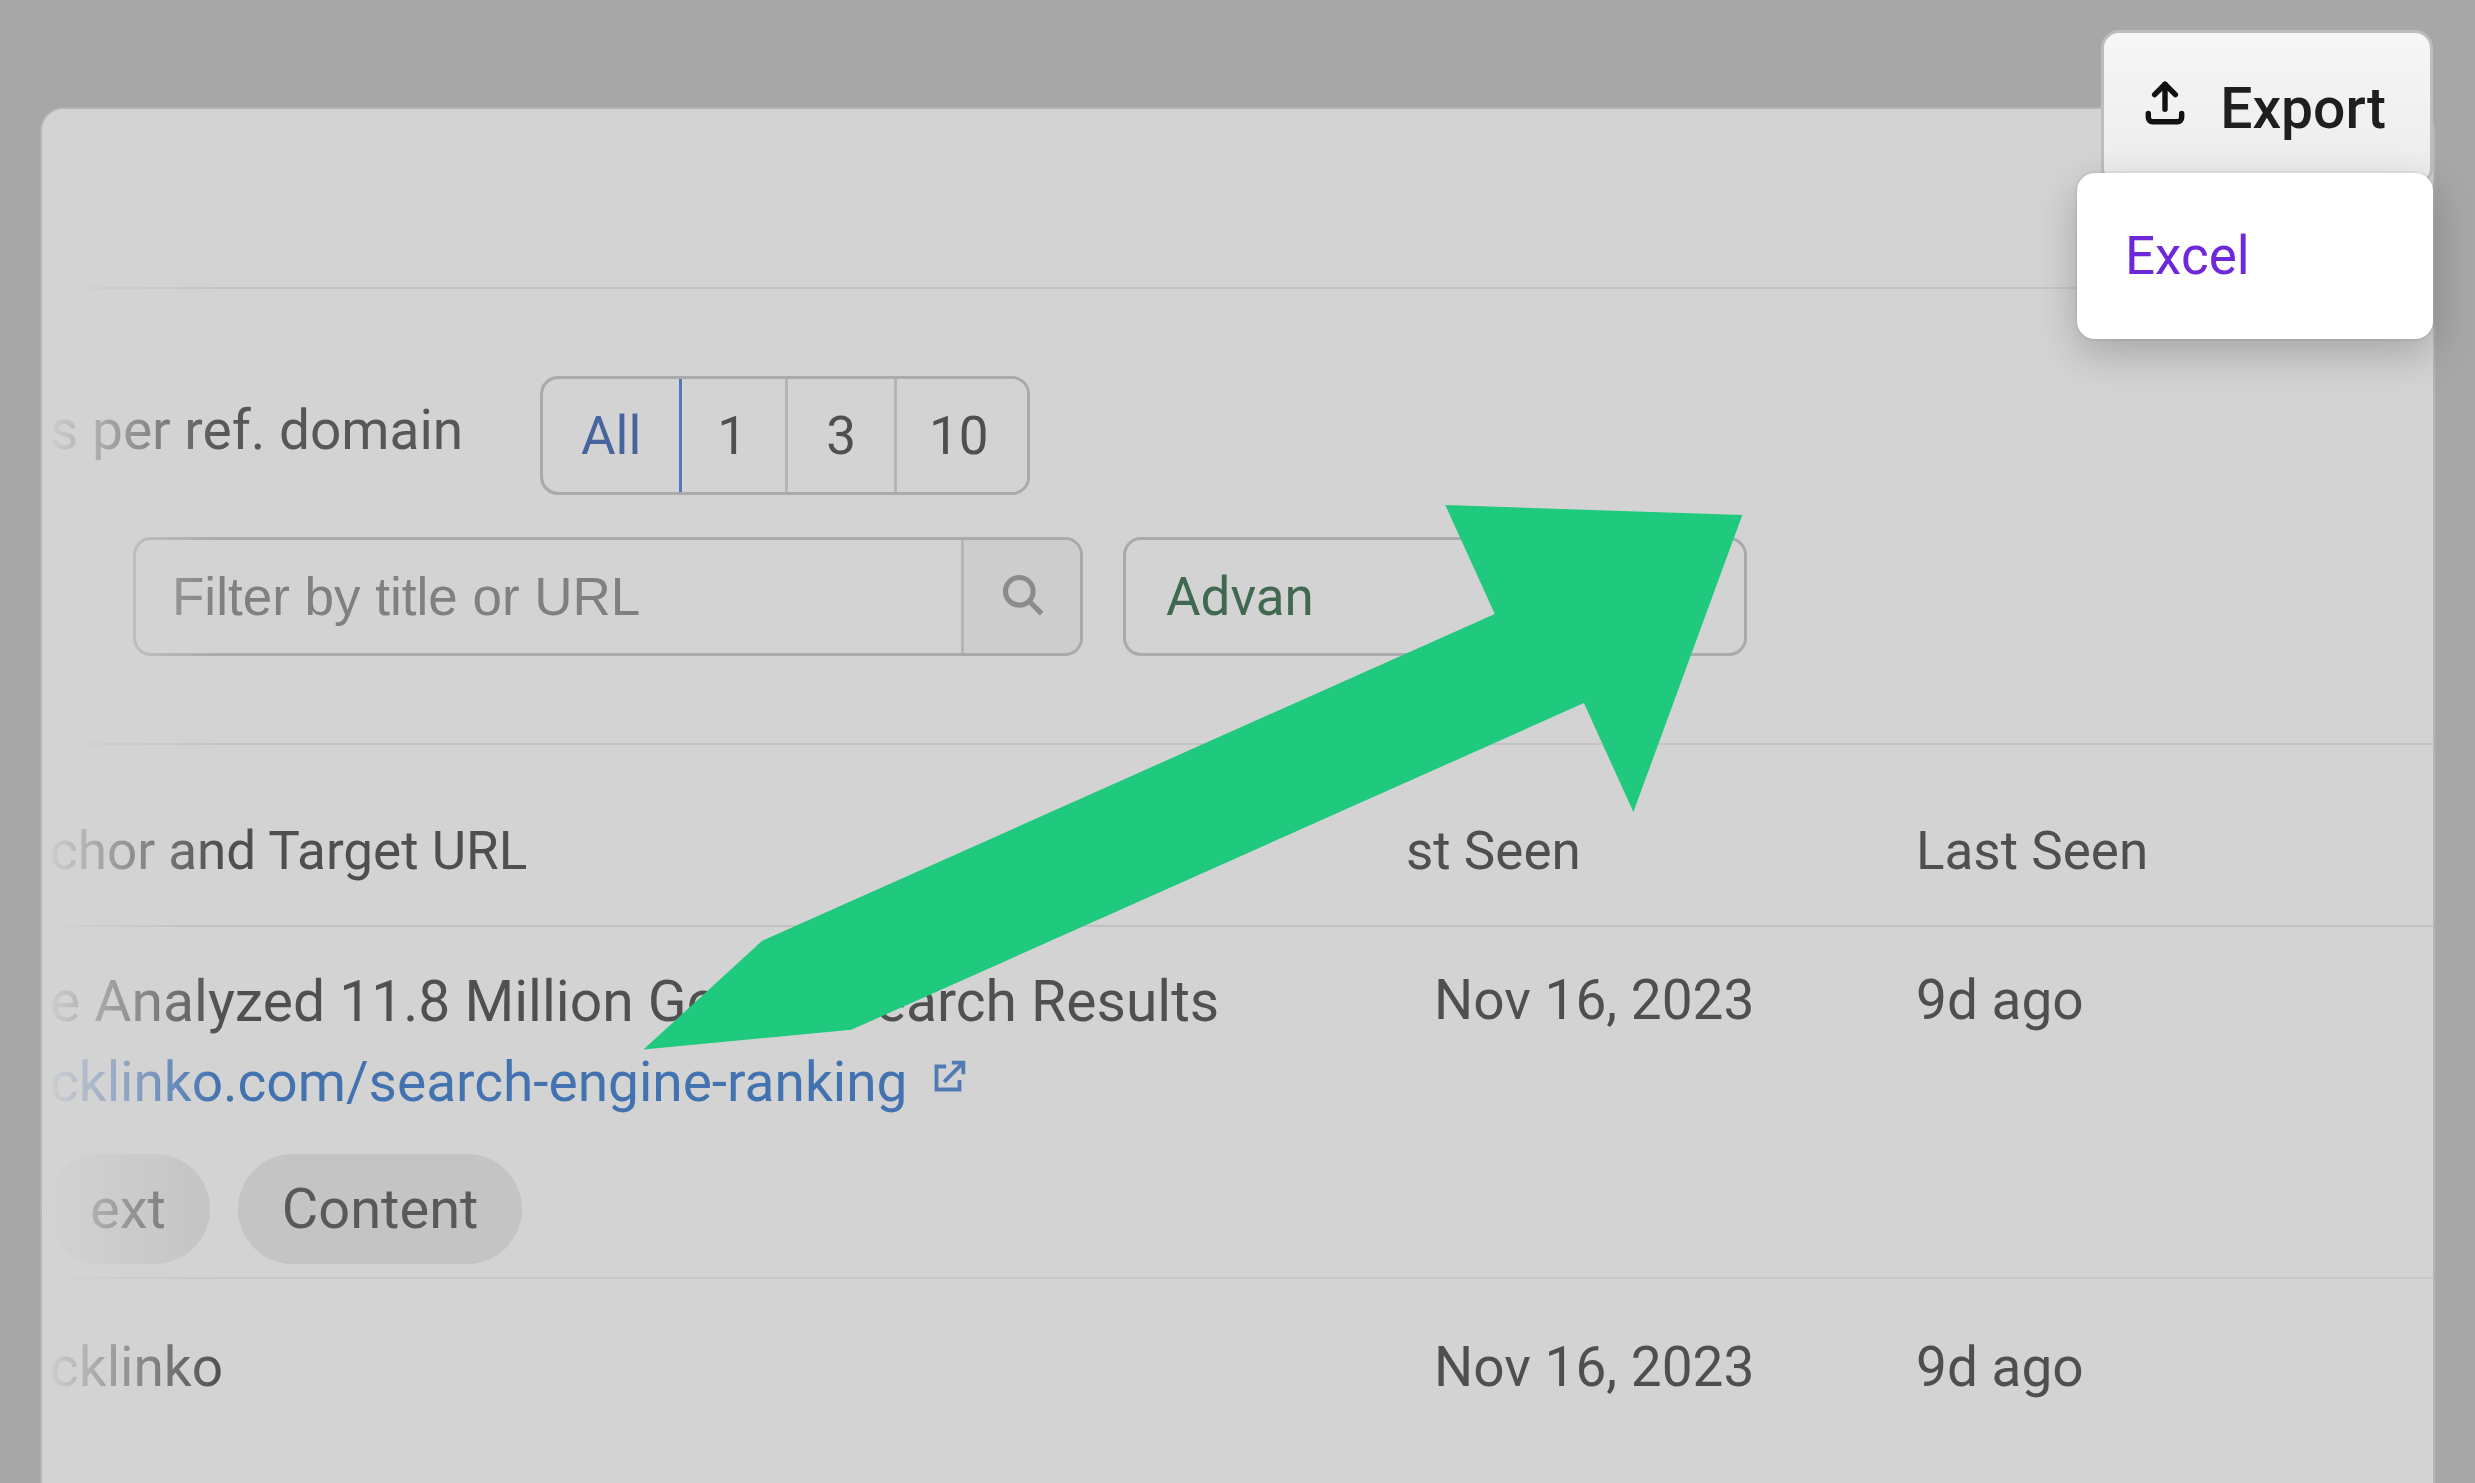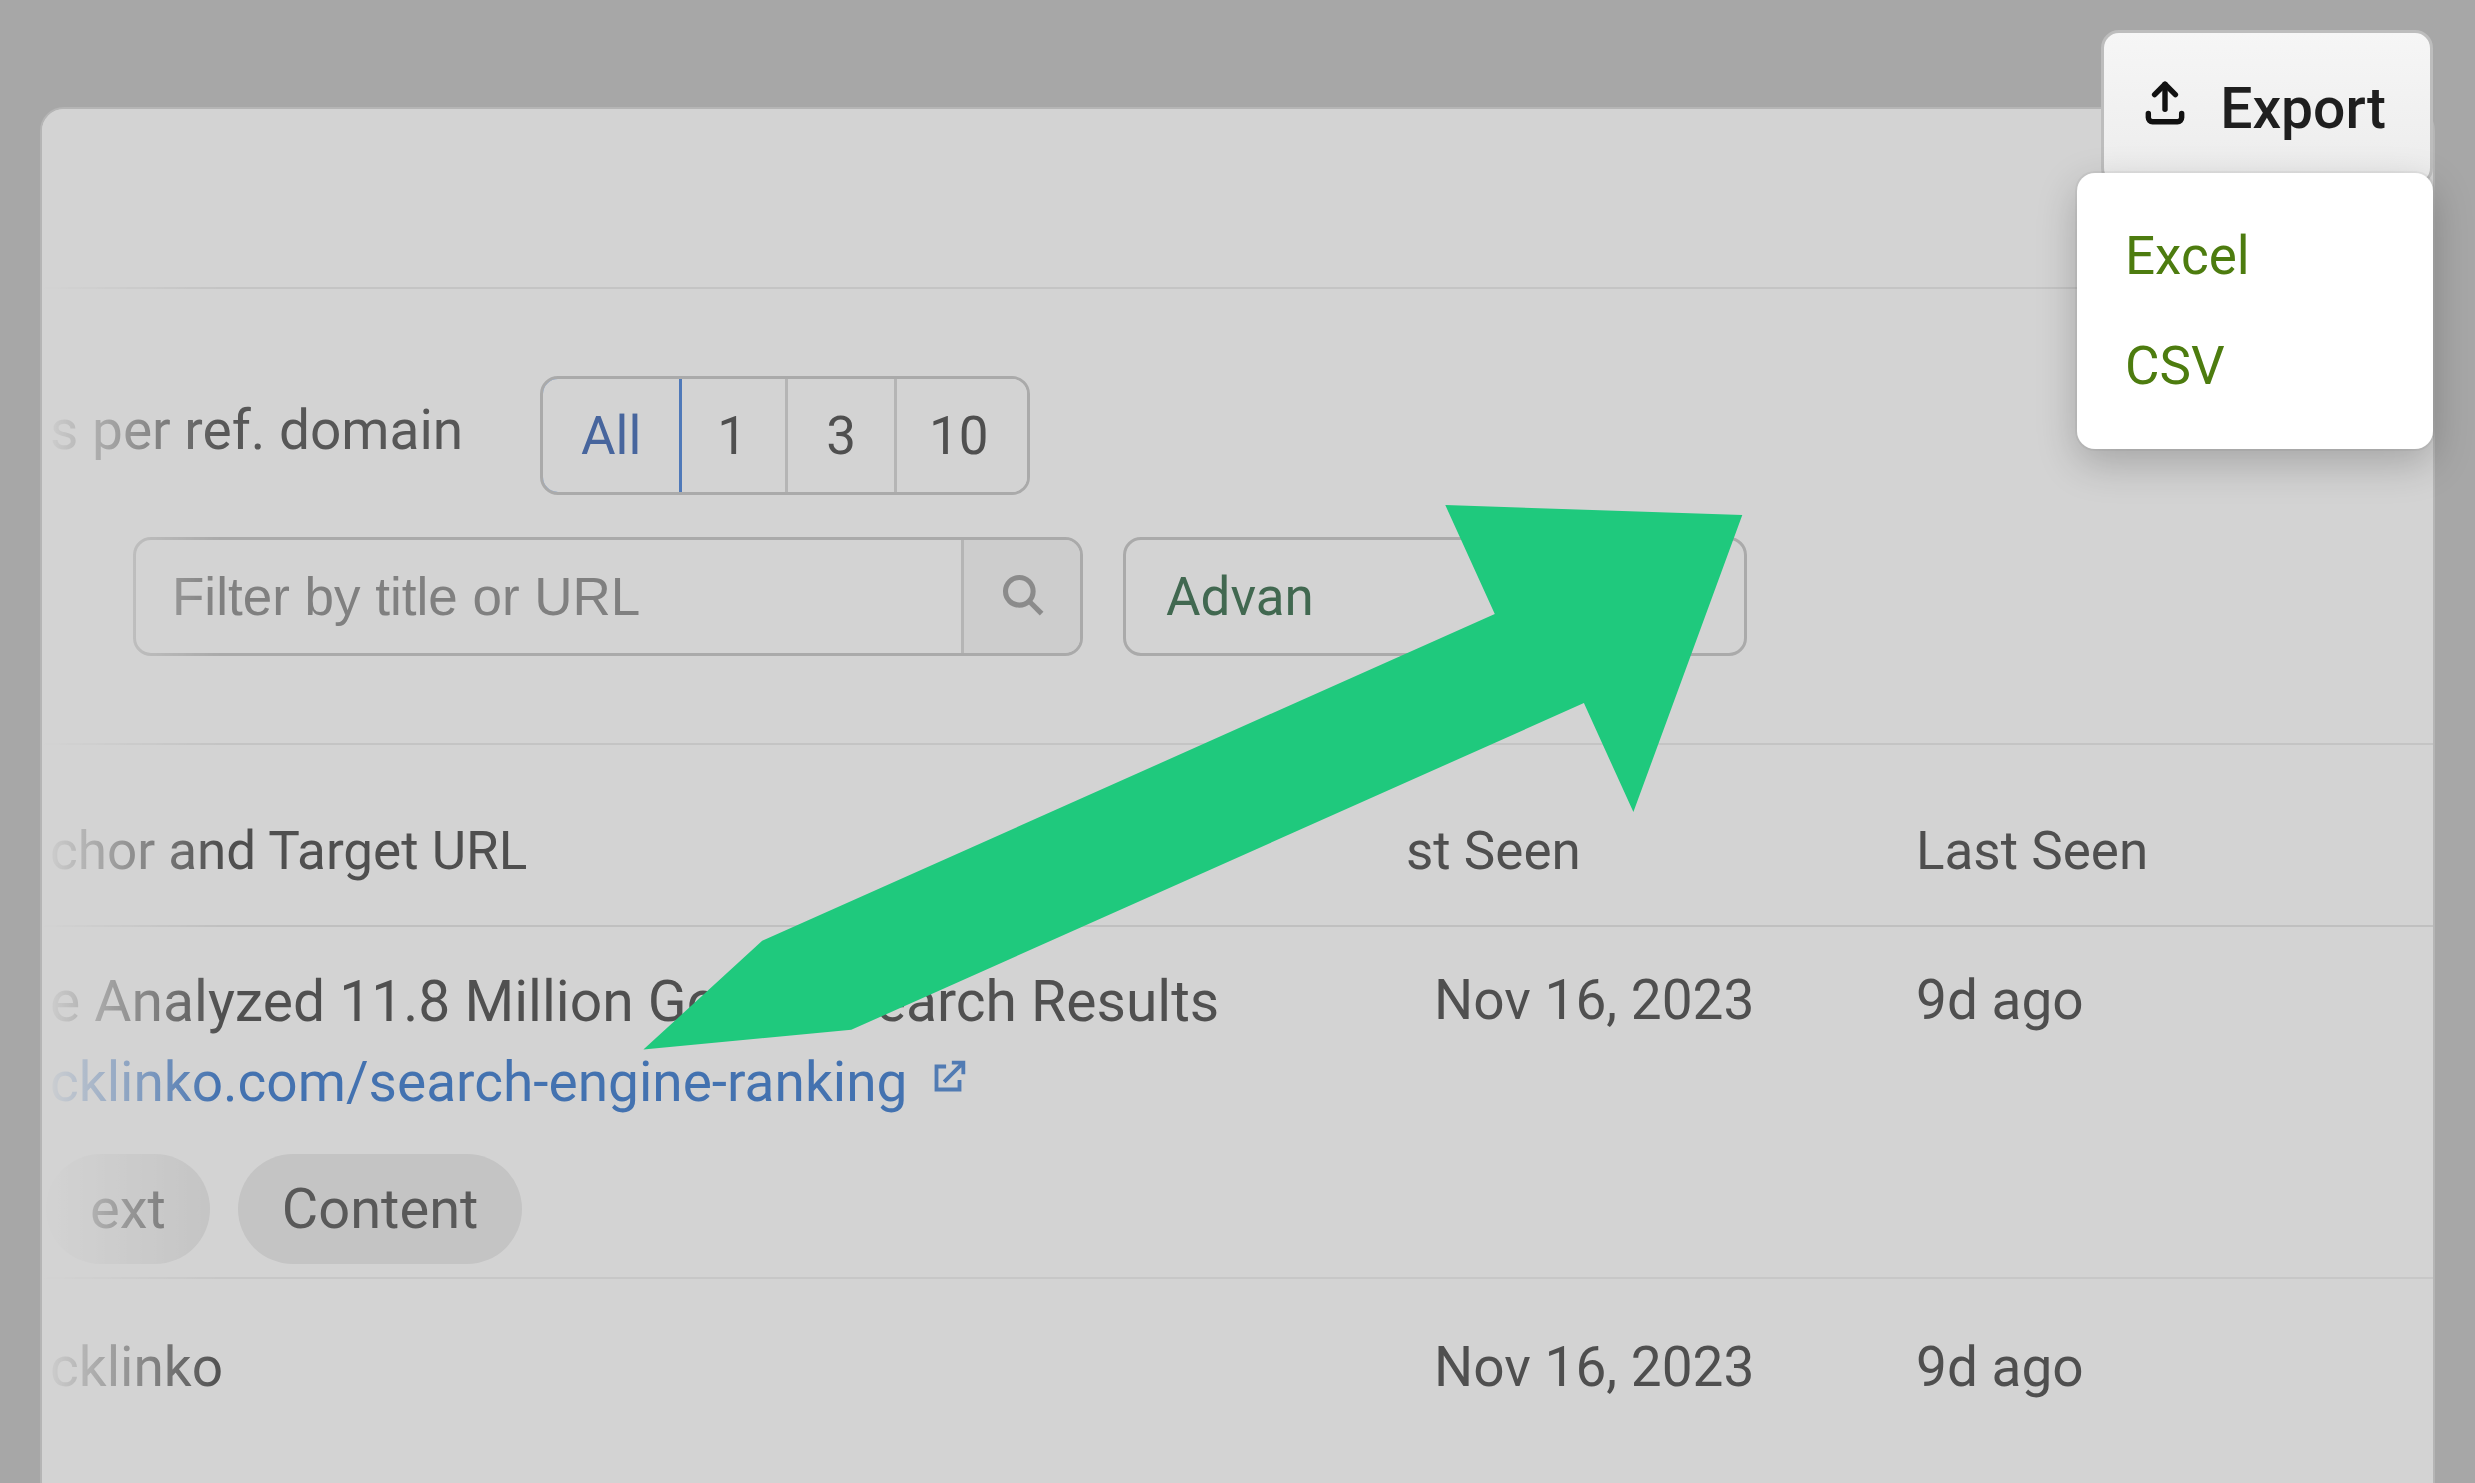"Excel" .export-menu { color: #4d7c0f -> #6d28d9 }
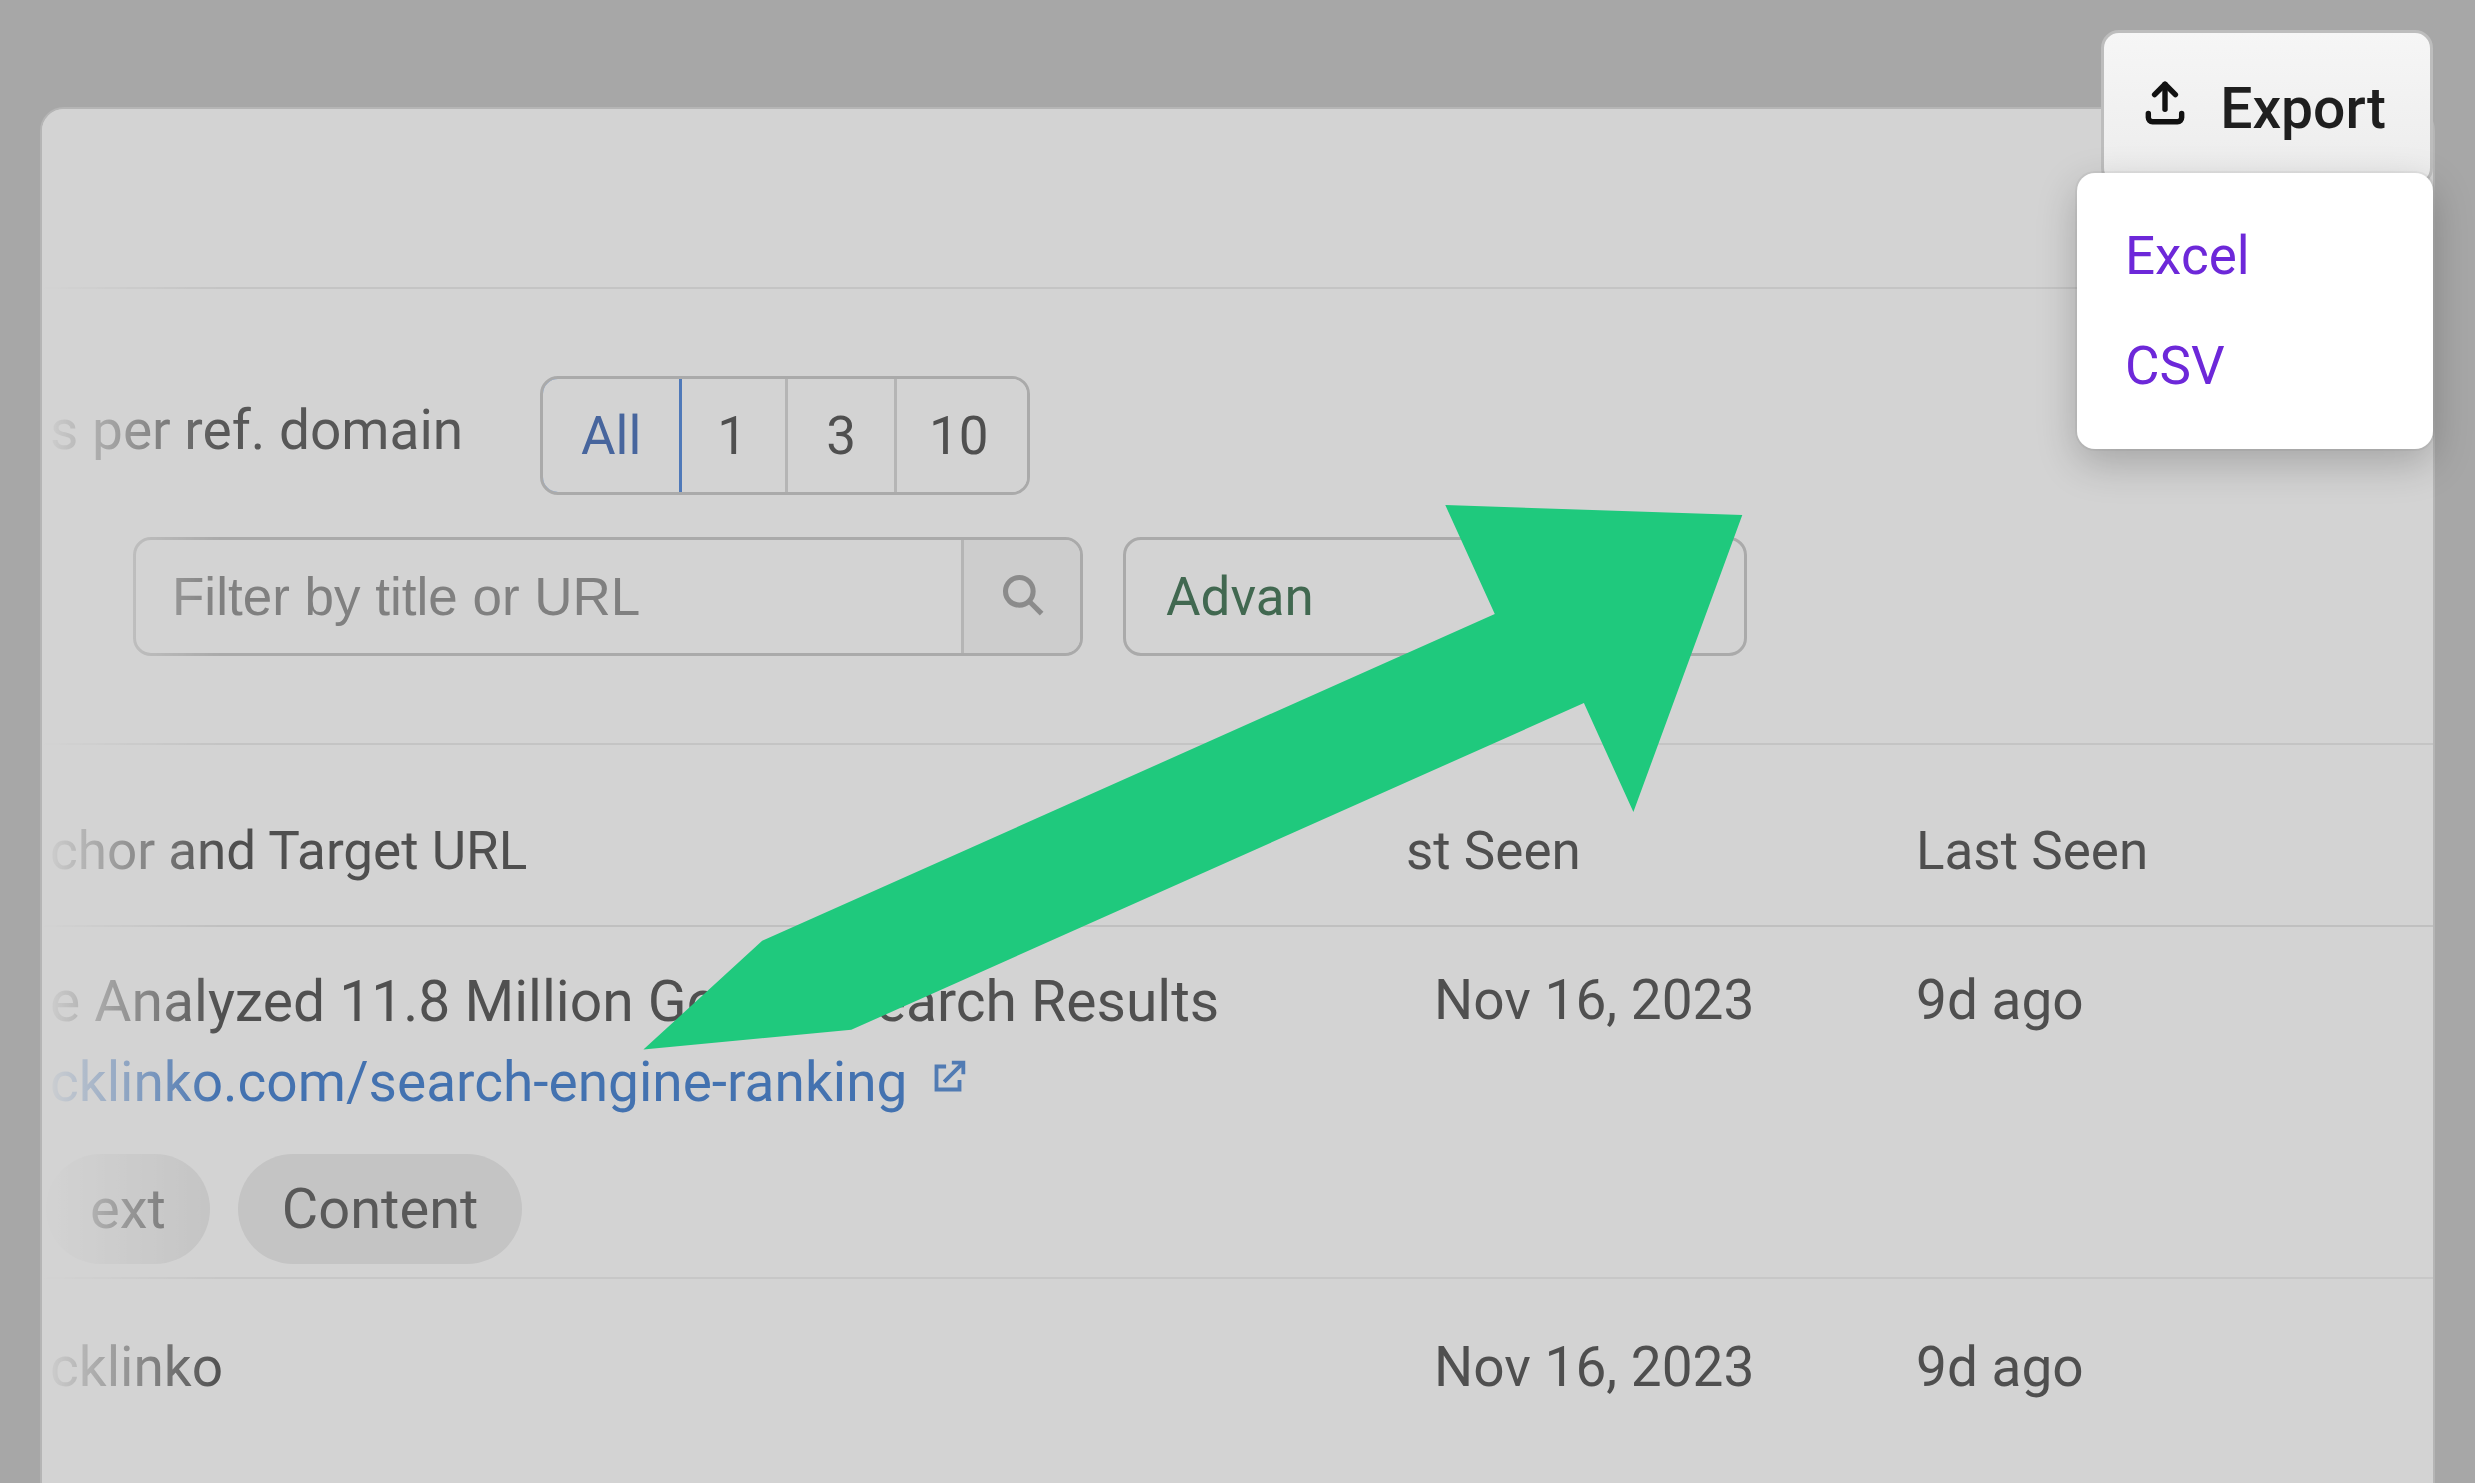"CSV" div.item { html: <div>CSV</div> -> none }
